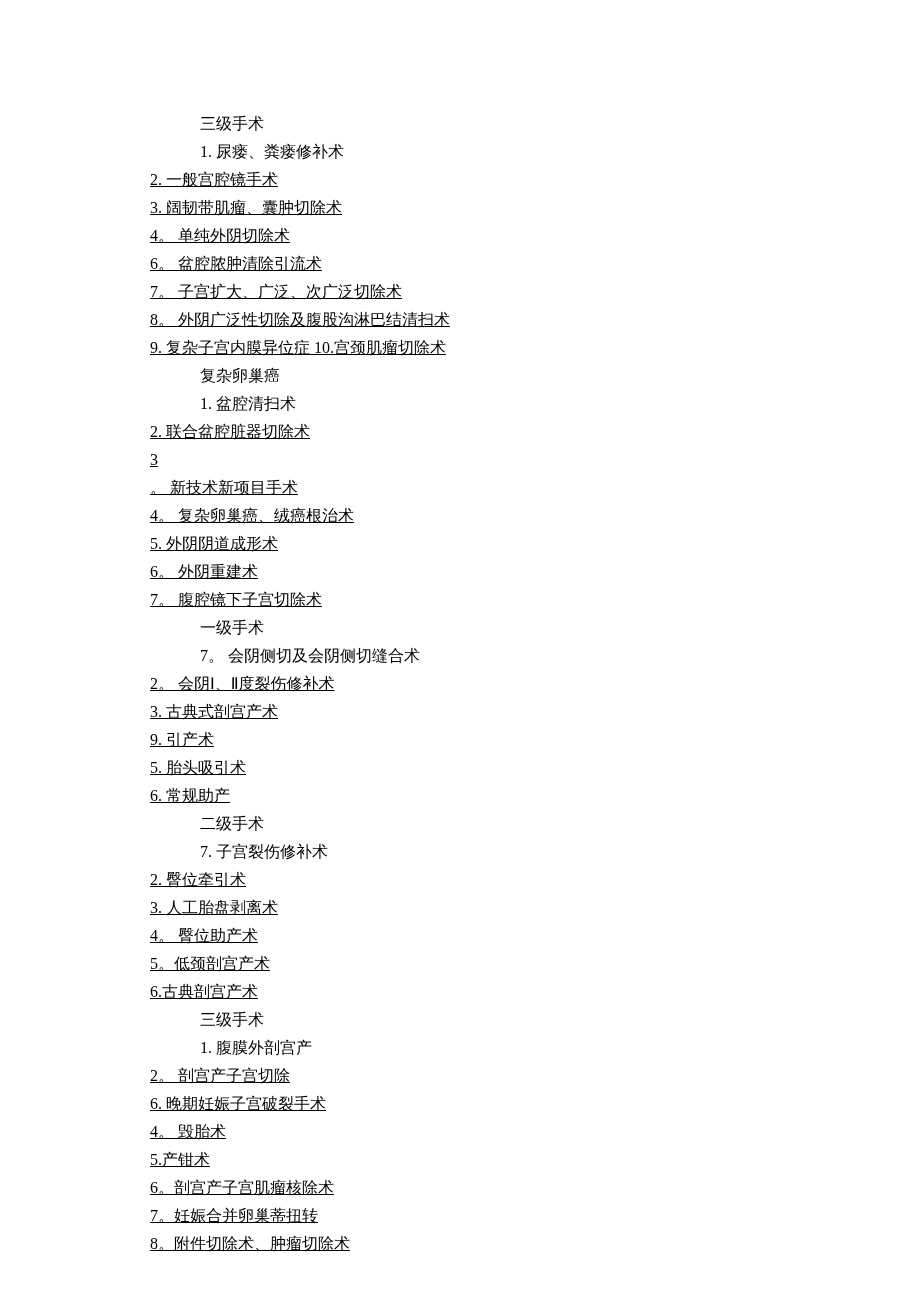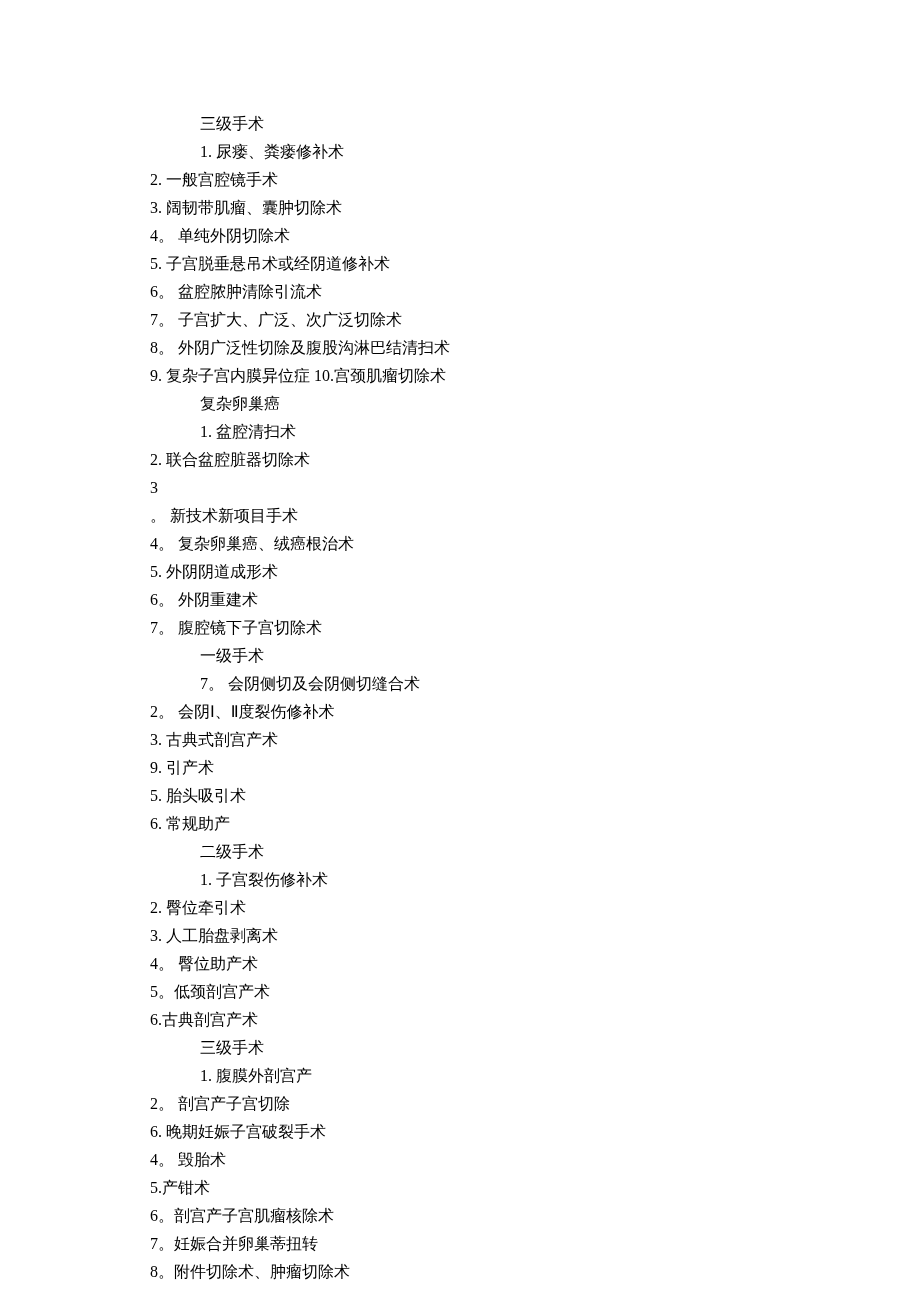"2. 一般宫腔镜手术" .indent-0 { text-decoration: none -> underline }
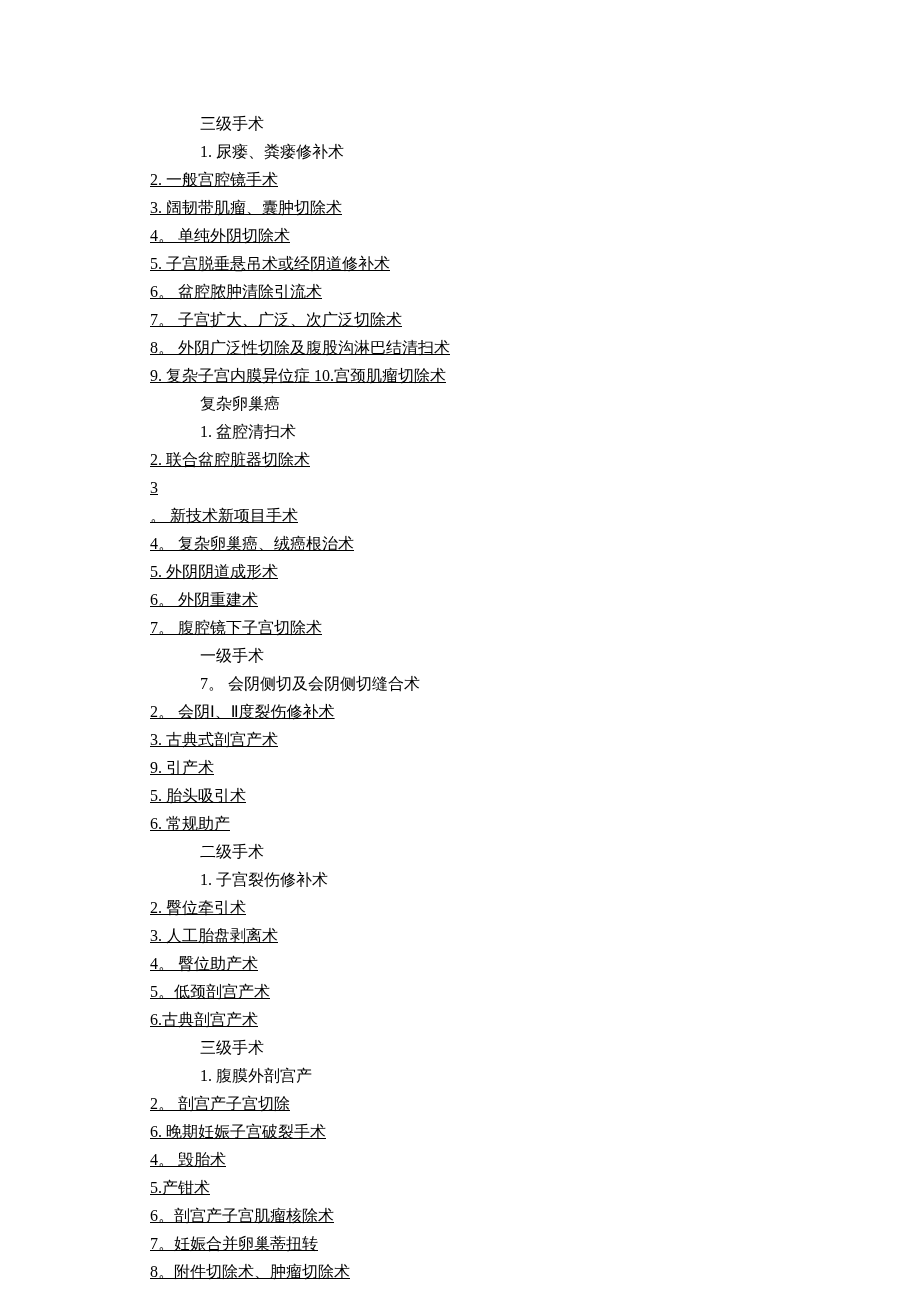"5. 子宫脱垂悬吊术或经阴道修补术" div.line { html: <div>5. 子宫脱垂悬吊术或经阴道修补术</div> -> none }
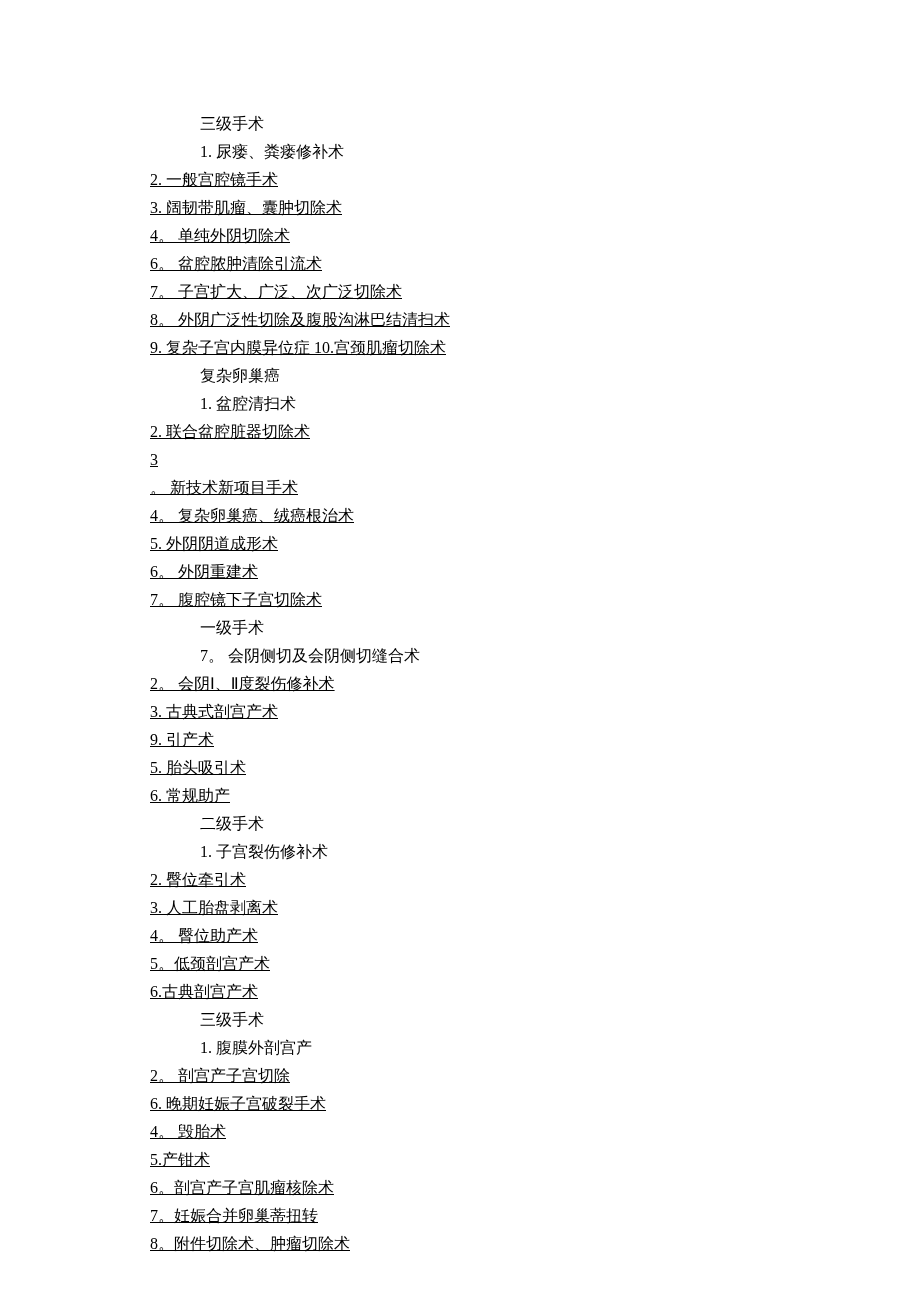"1. 子宫裂伤修补术" div.line { text: 1 -> 7 }
